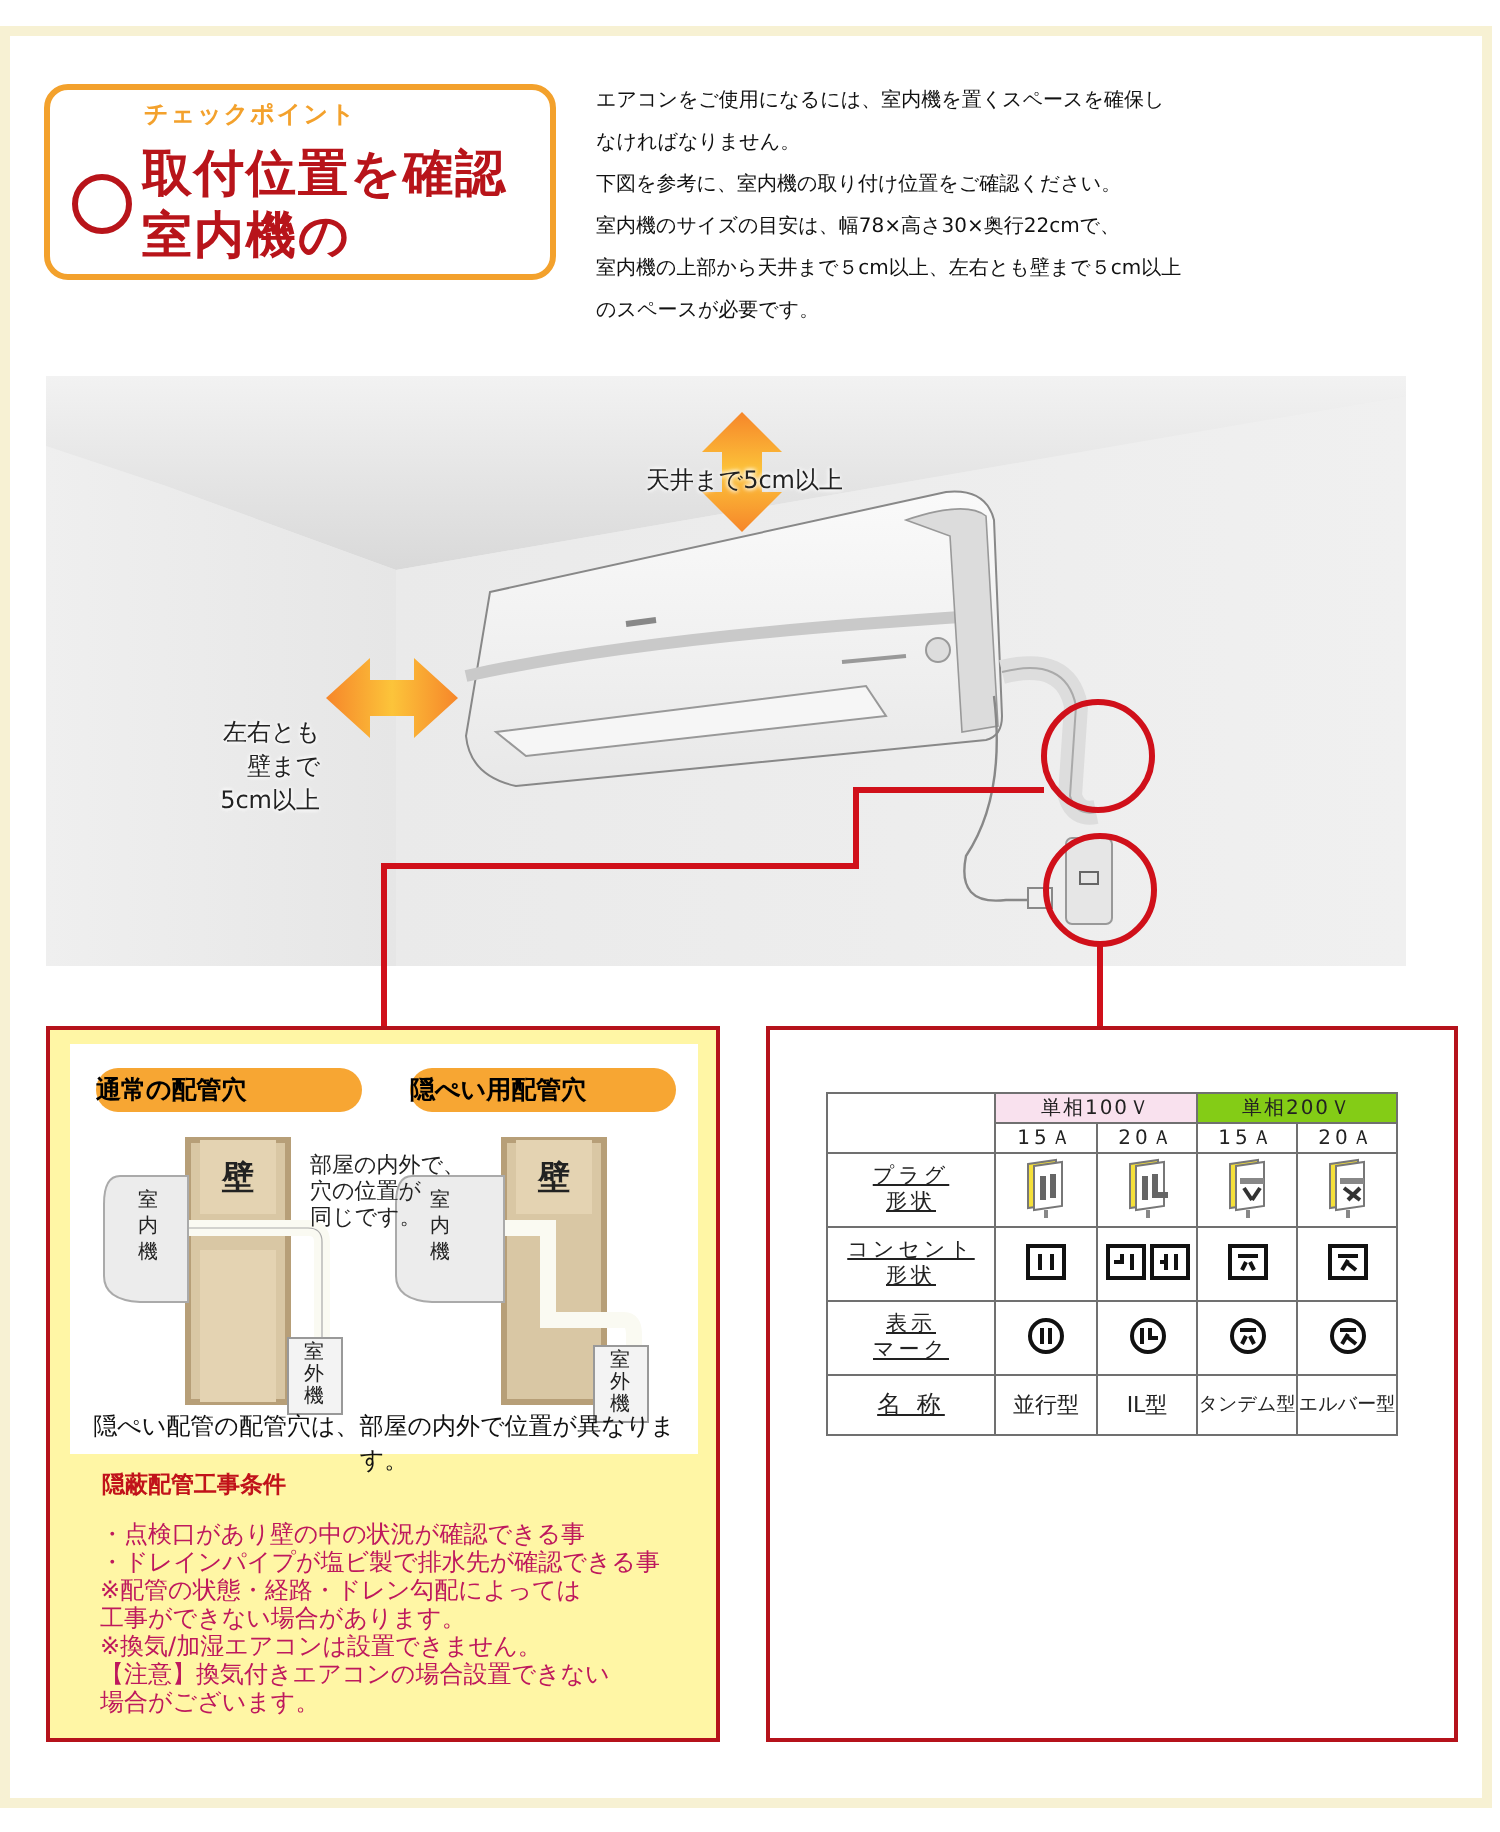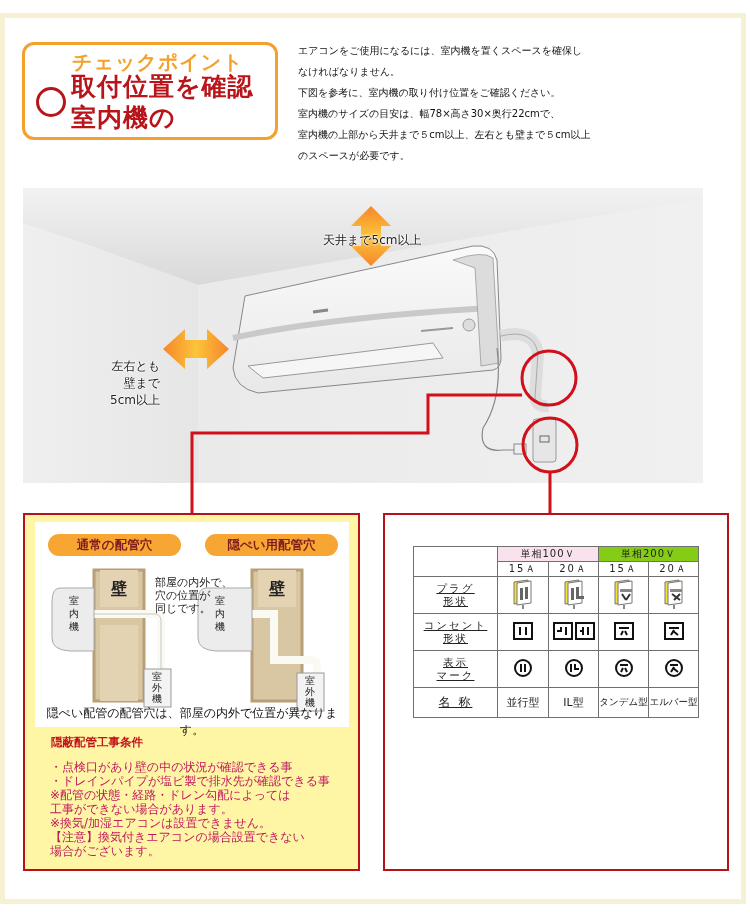"チェックポイント" .badge .sub { font-size: 20px -> 12px }
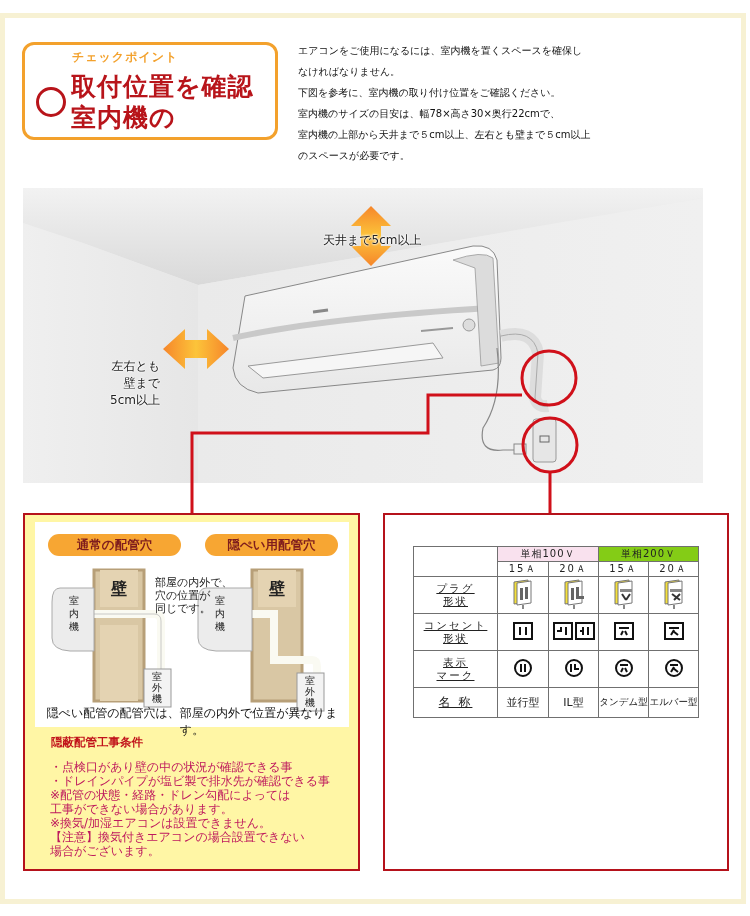"通常の配管穴" .pill { color: #7f1d1d -> #000000; text-align: center -> left }
